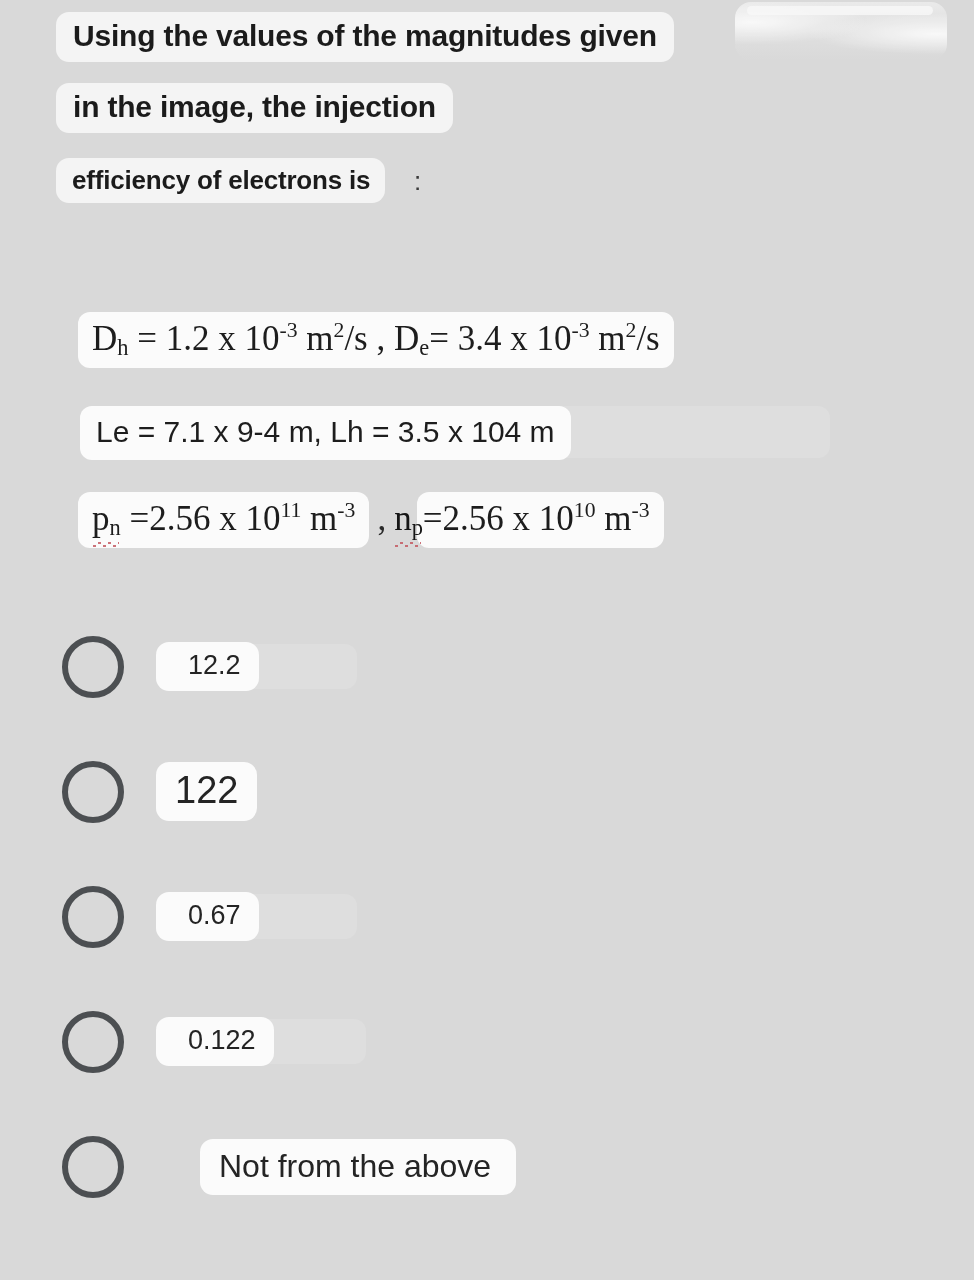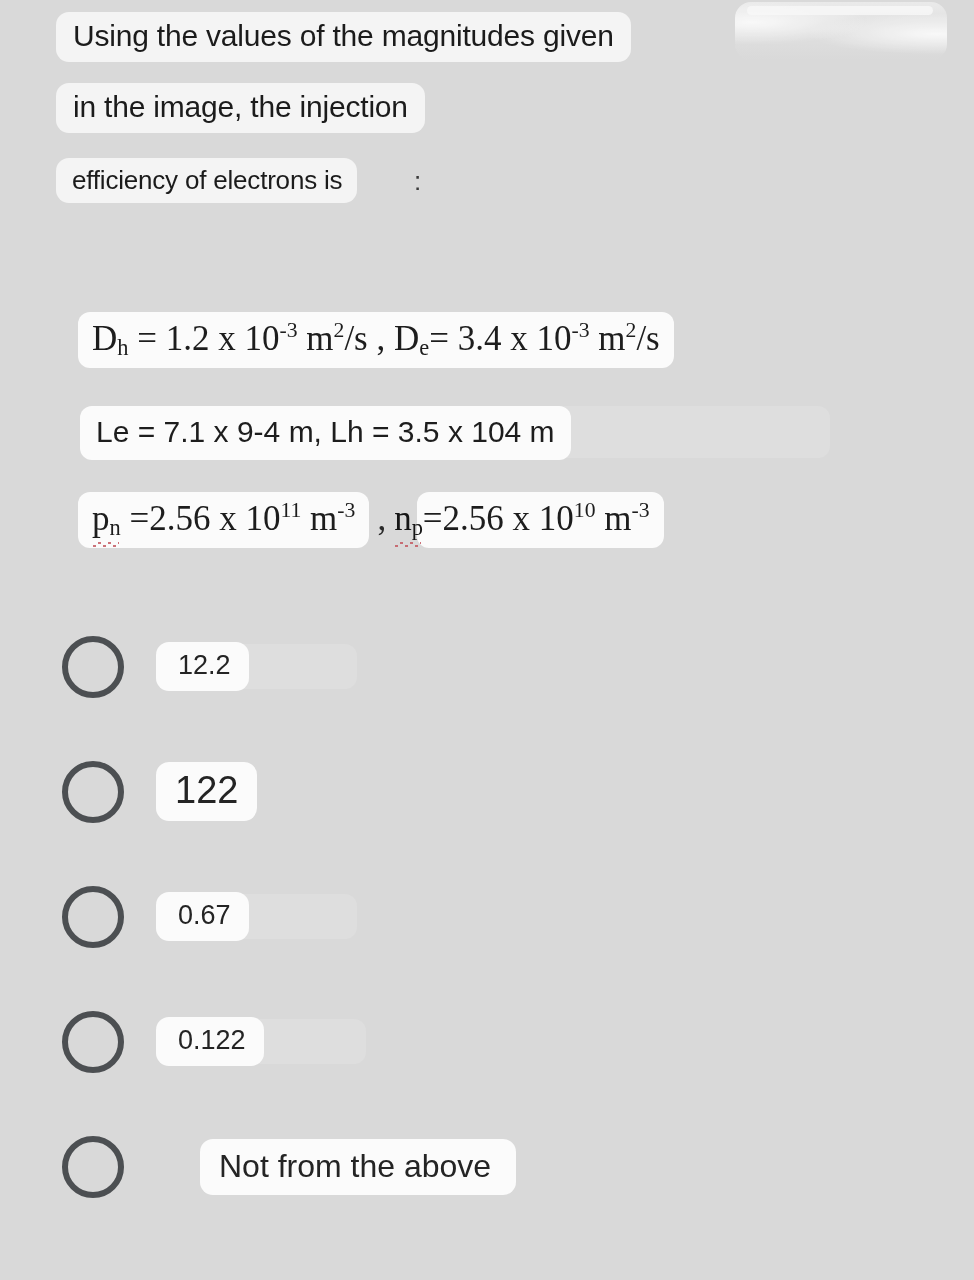"Using the values of the" .q-line { font-weight: 400 -> 700 }
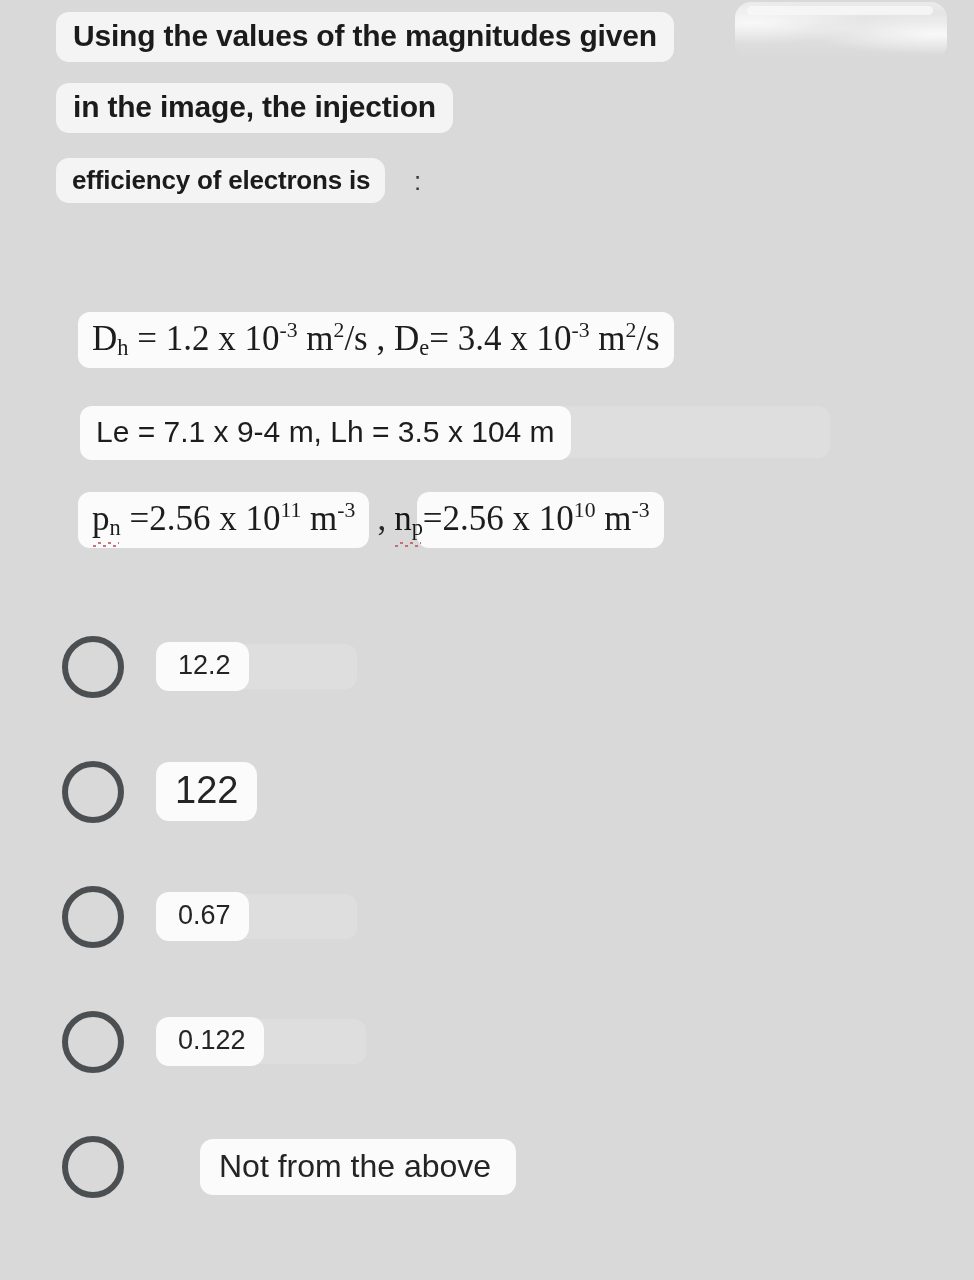"12.2" .opt-label { padding: 10px 18px 12px 22px -> 10px 18px 12px 32px }
